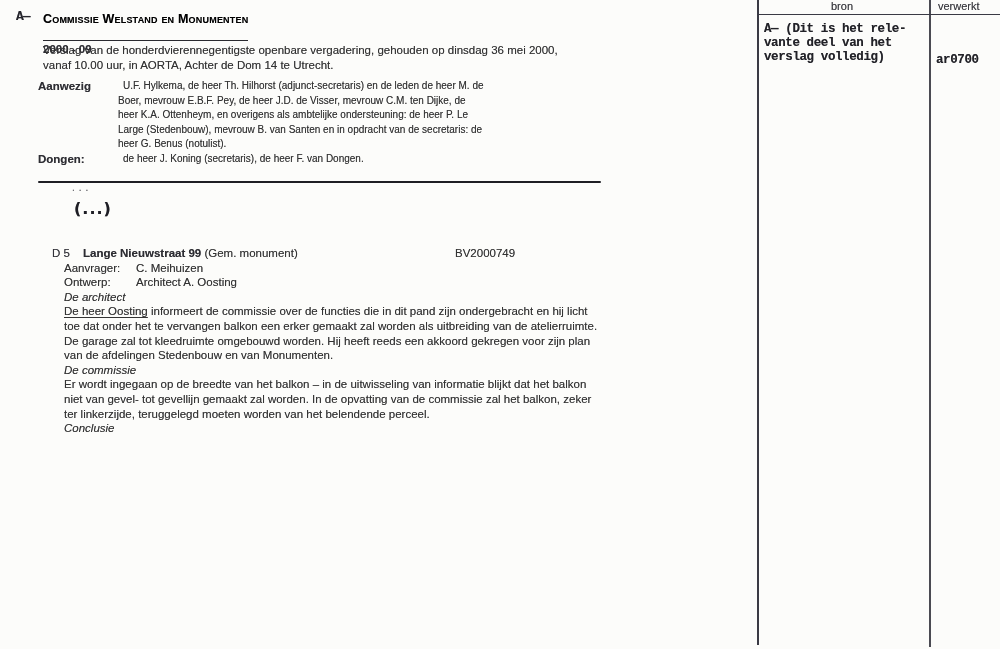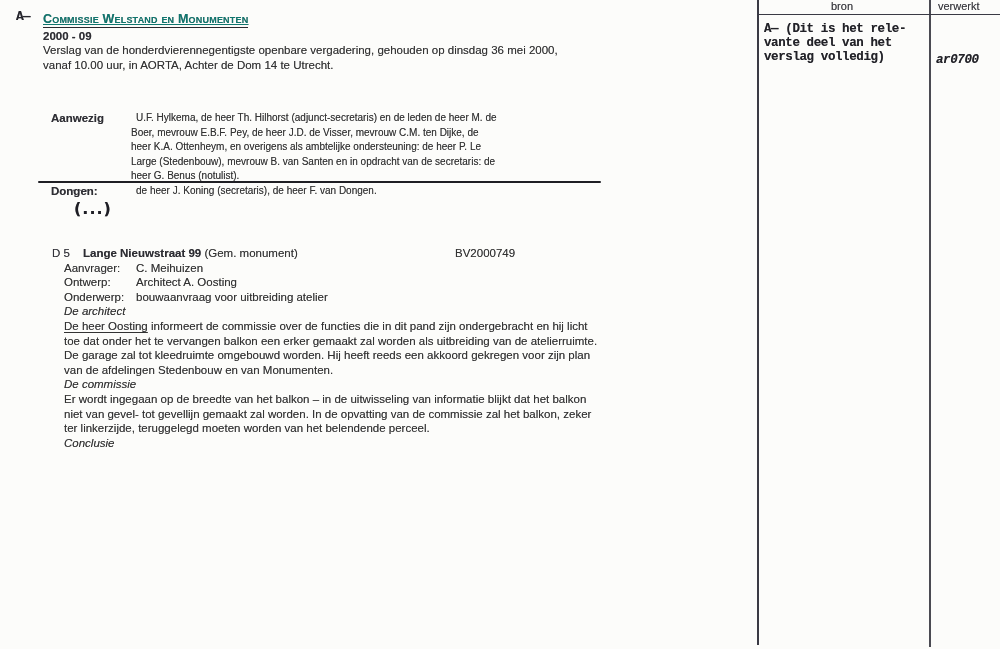"Commissie Welstand en Monumenten" .doc-title { color: #0f766e -> #000000; padding-bottom: 1px -> 14px; text-decoration: underline -> none }
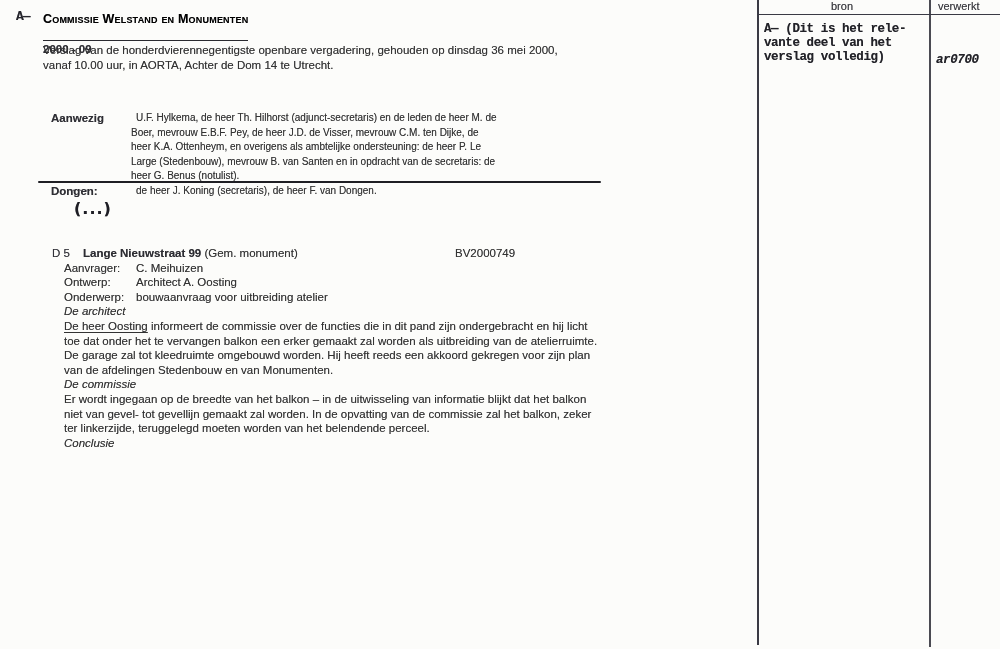"ar0700" .verwerkt-code { font-style: italic -> none }
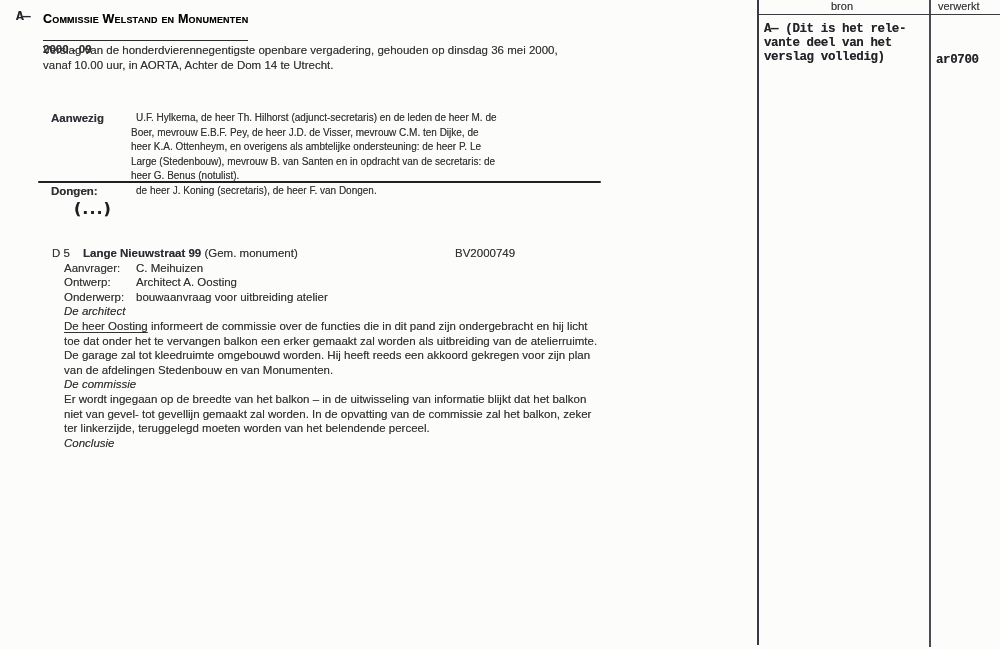"Aanwezig" .attendance { left: 51px -> 38px; margin-top: 32px -> none }
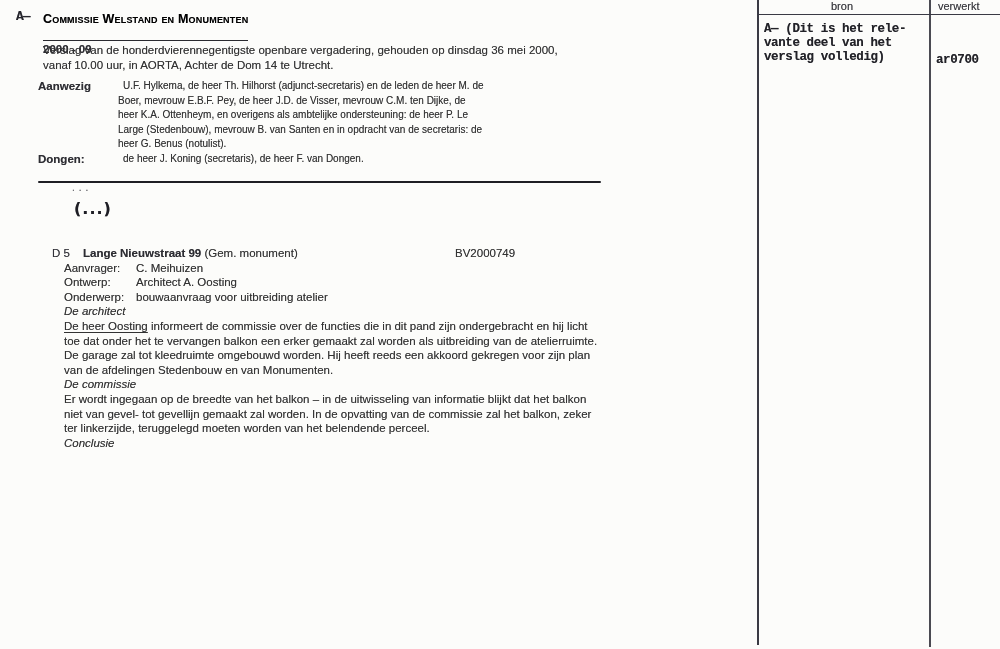"Onderwerp:" div.field-row { html: <div> <div>Onderwerp:</div> <div>bouwaanvraag voor uitbreiding atelier</div> </div> -> none }
